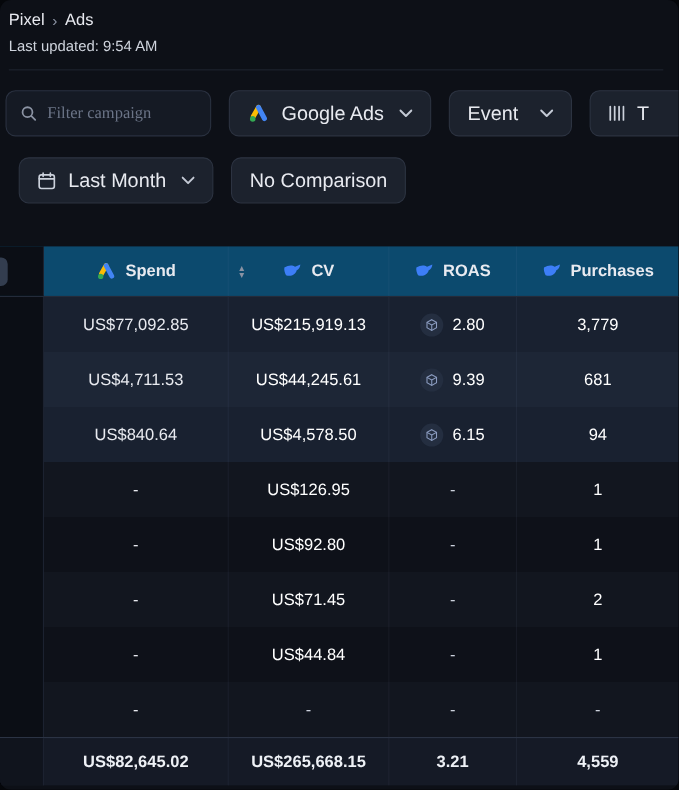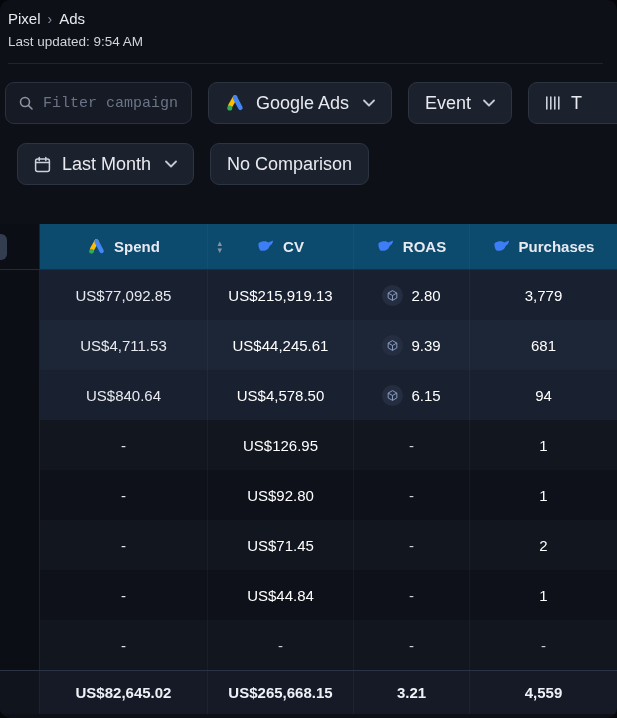"Filter campaign" .search input { font-family: Liberation Mono, monospace -> Liberation Serif, serif }
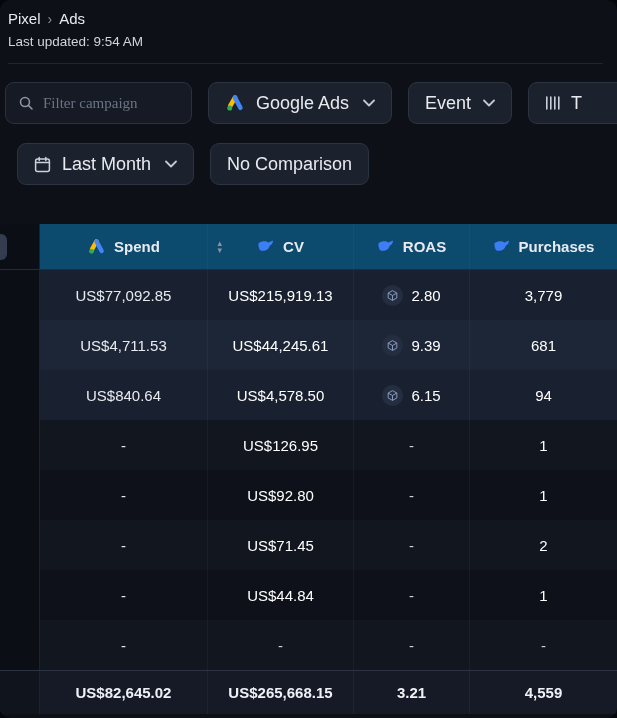"Event" button.btn { gap: 9px -> 17px }
